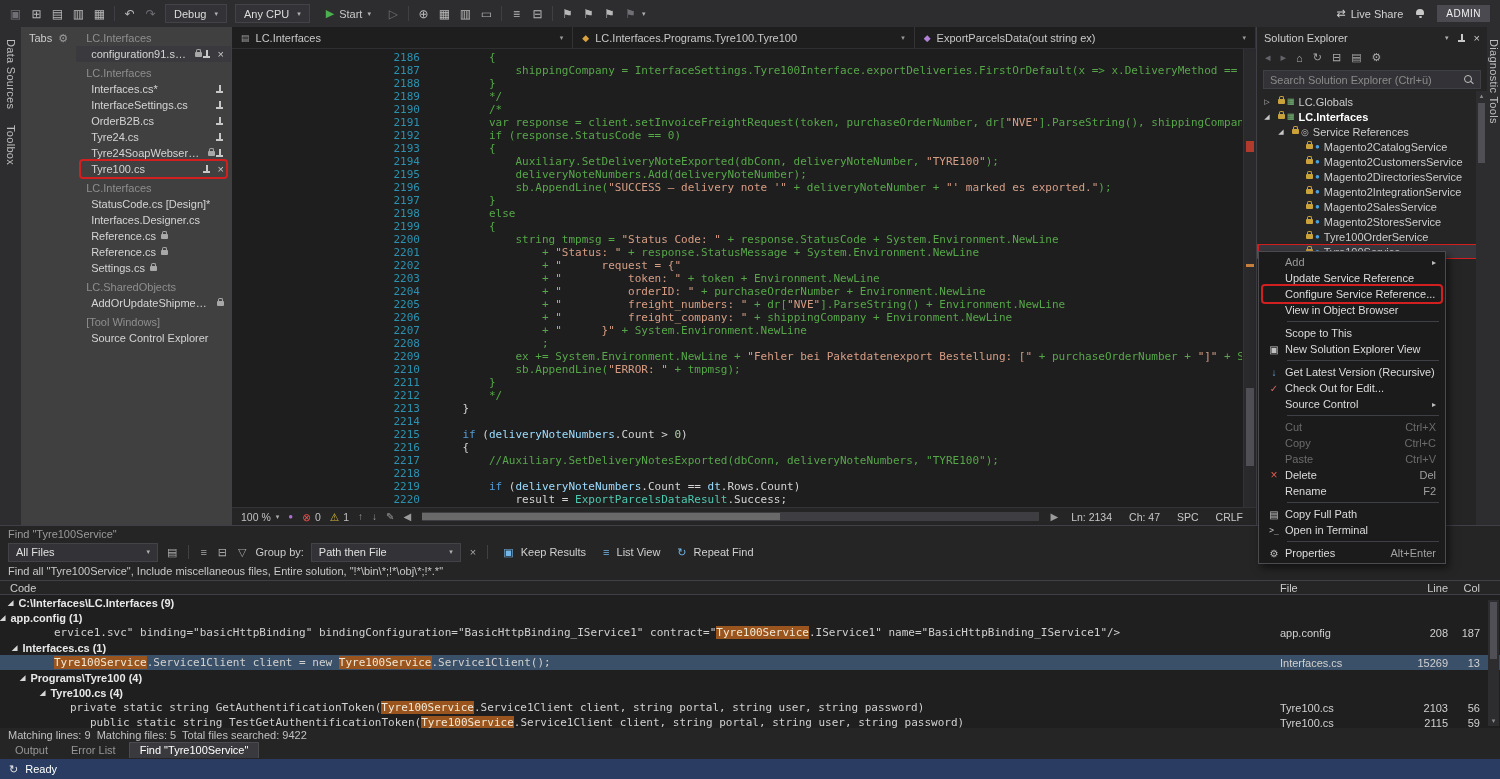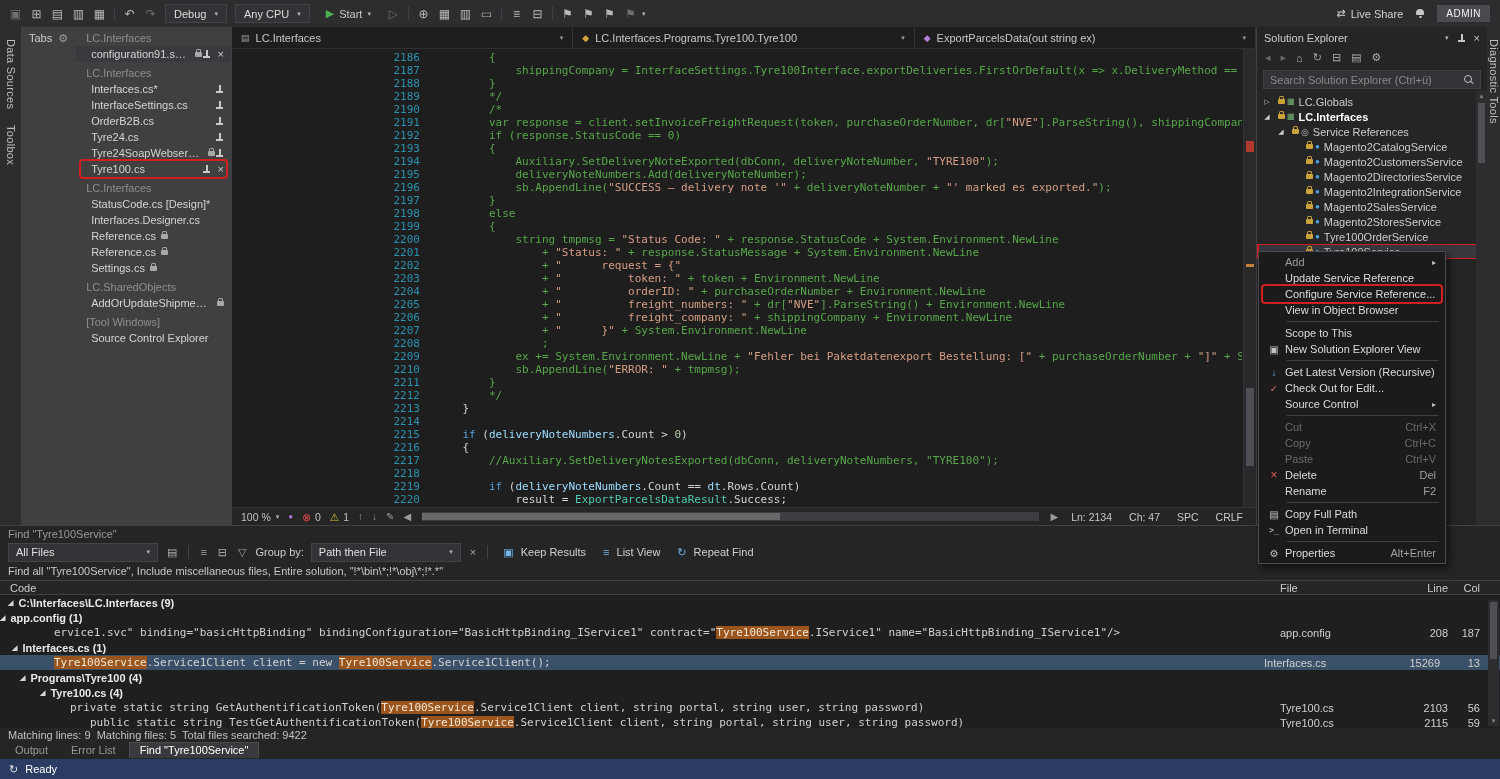"Tyre100Service.Service1Client client =" .fr-row.selected { gap: 8px -> none }
